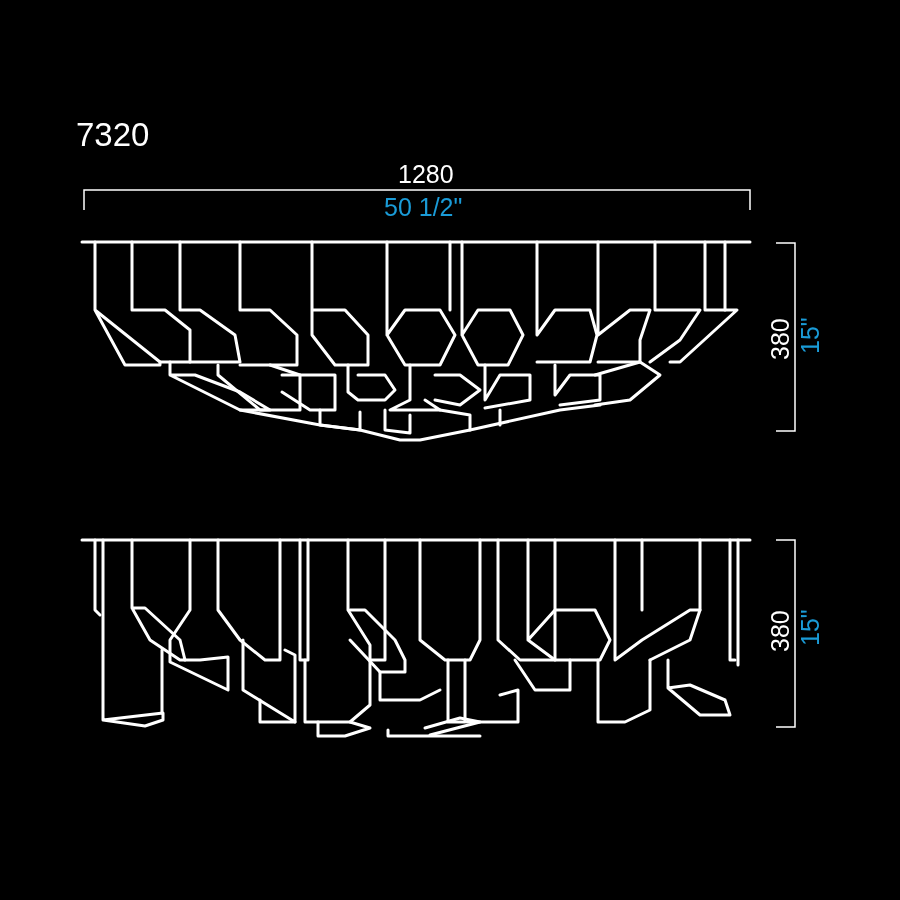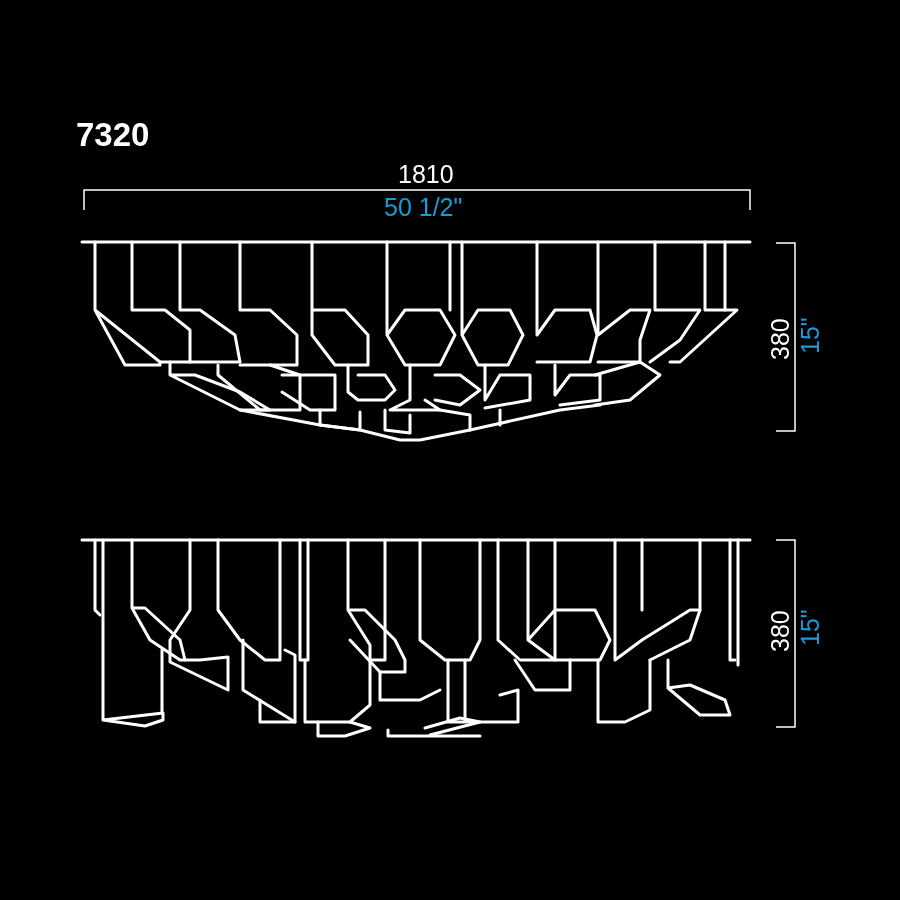"7320" .model { font-weight: bold -> none }
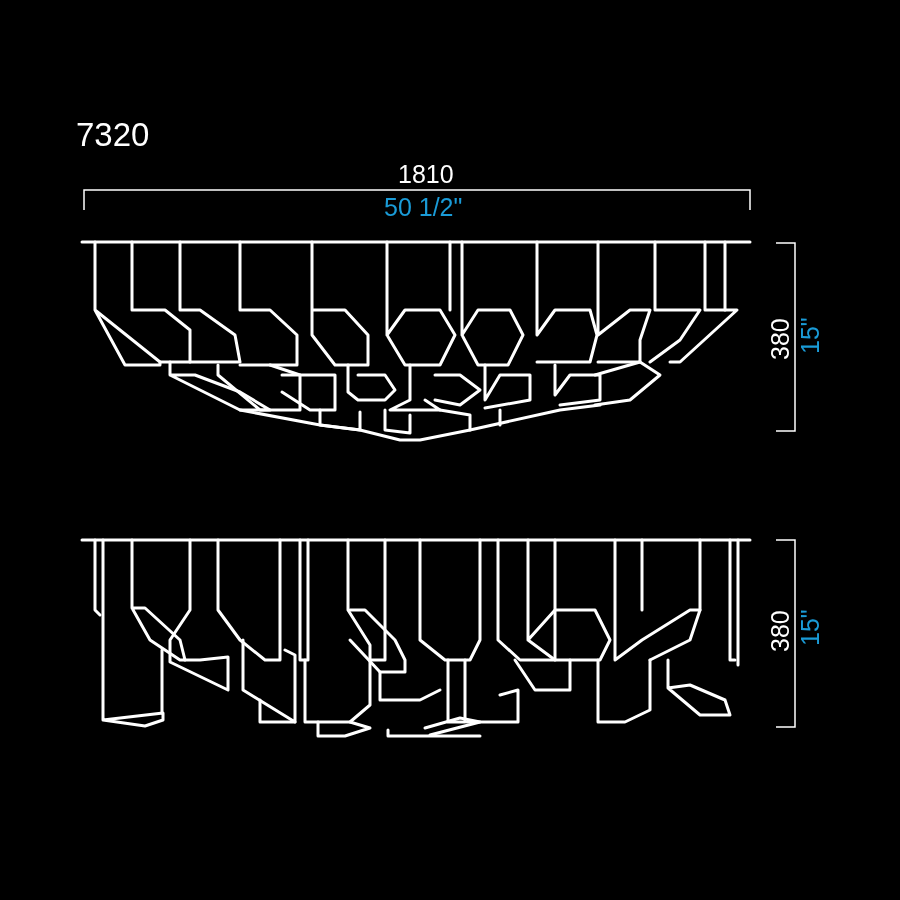"1810" div.dim-label { text: 1810 -> 1280 }
